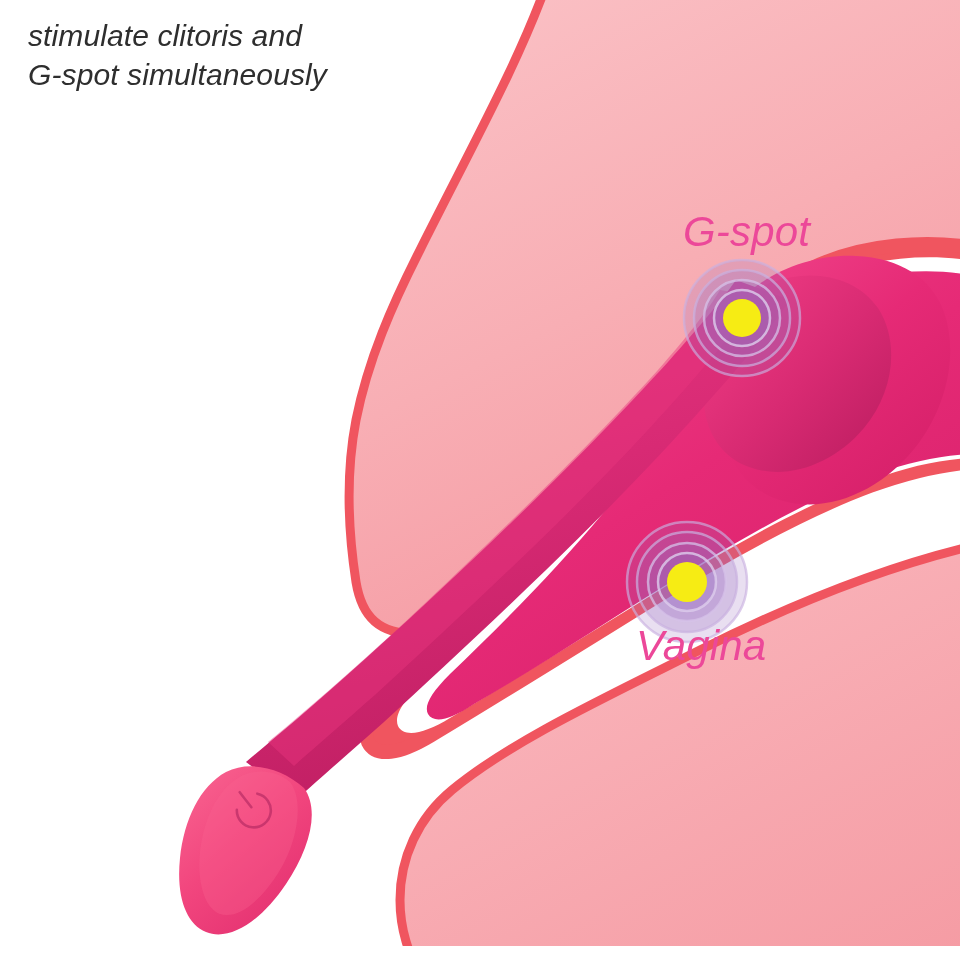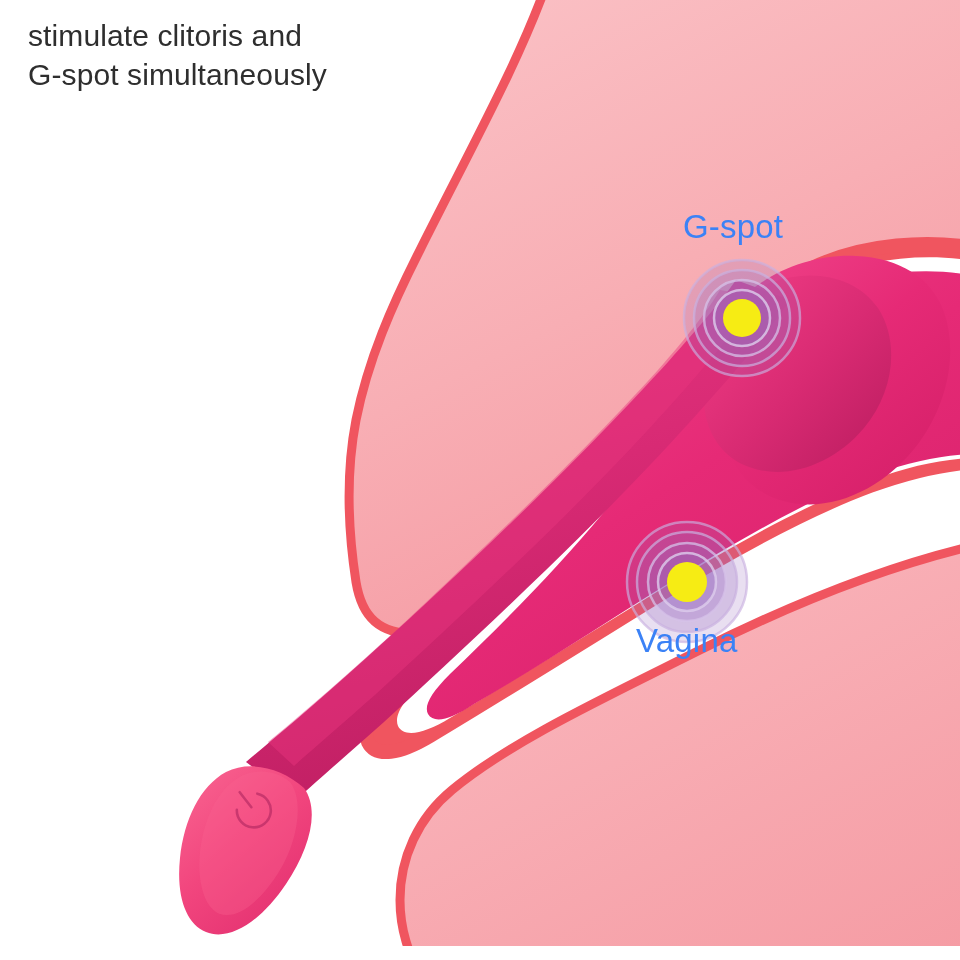"stimulate clitoris and" #stage { font-style: none -> italic }
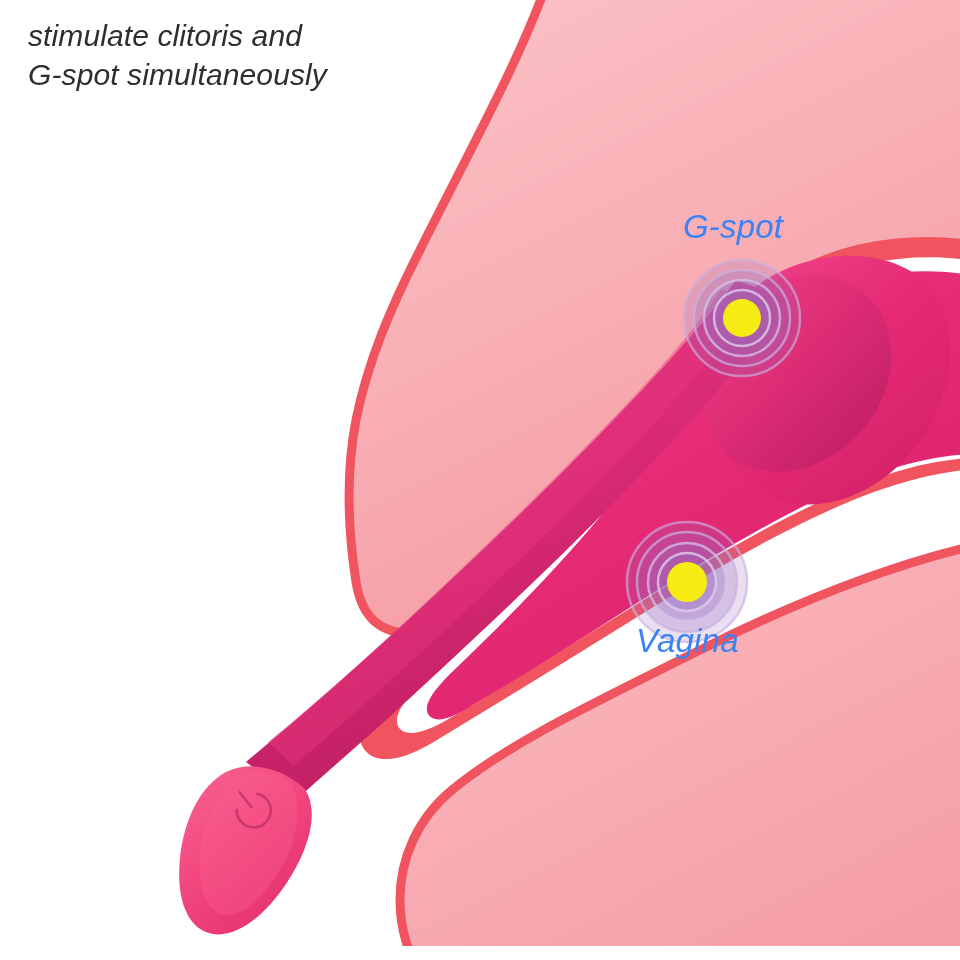"G-spot" .hotspot-label { color: #3b82f6 -> #ec4899; font-size: 33px -> 42px }
